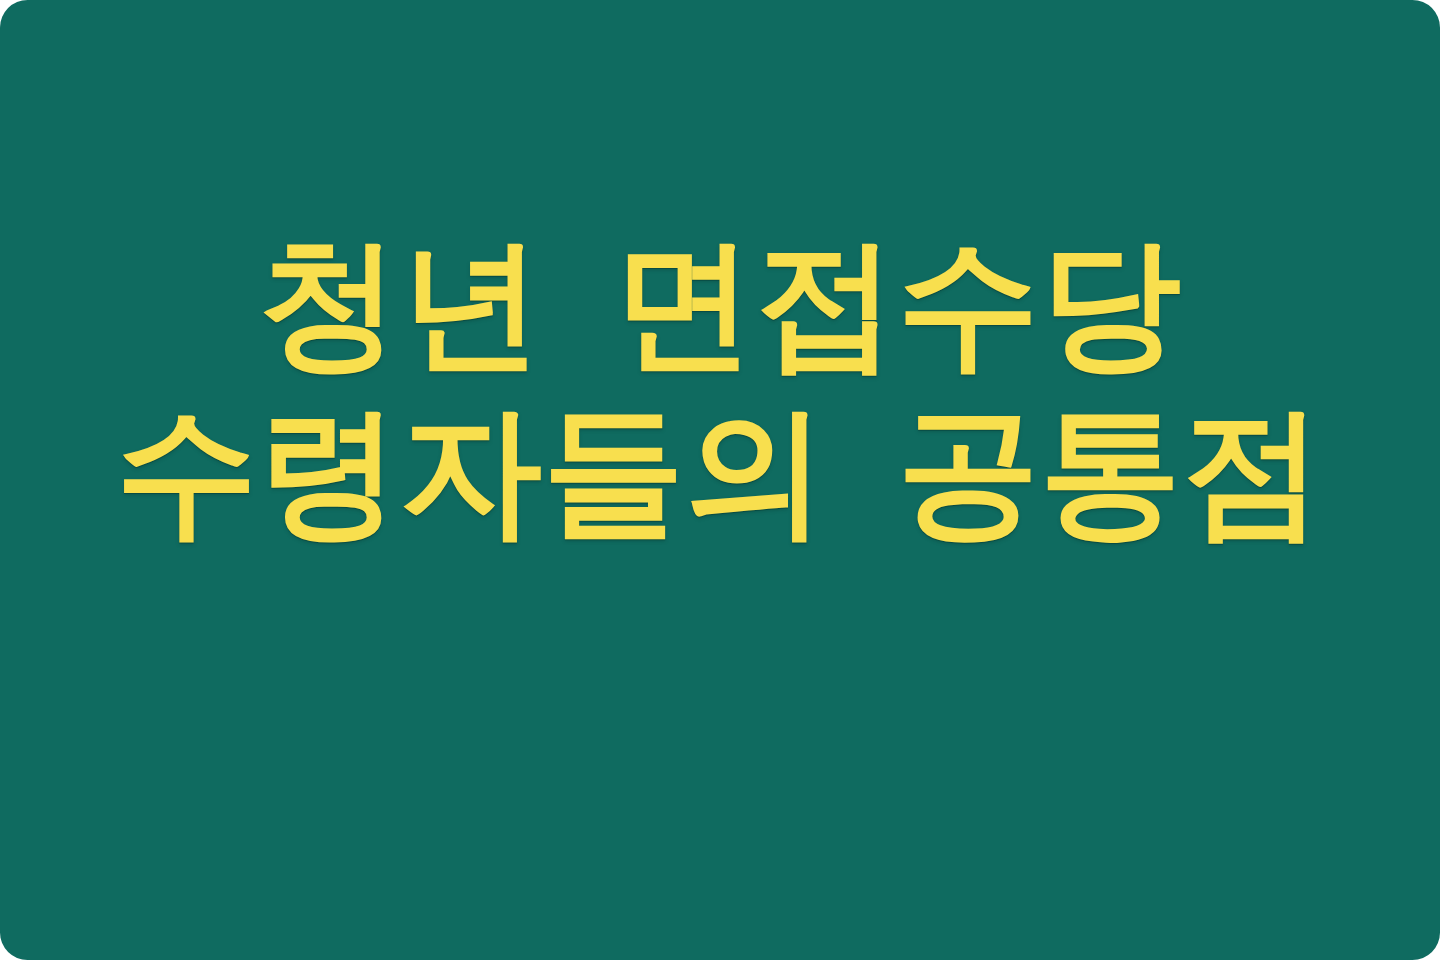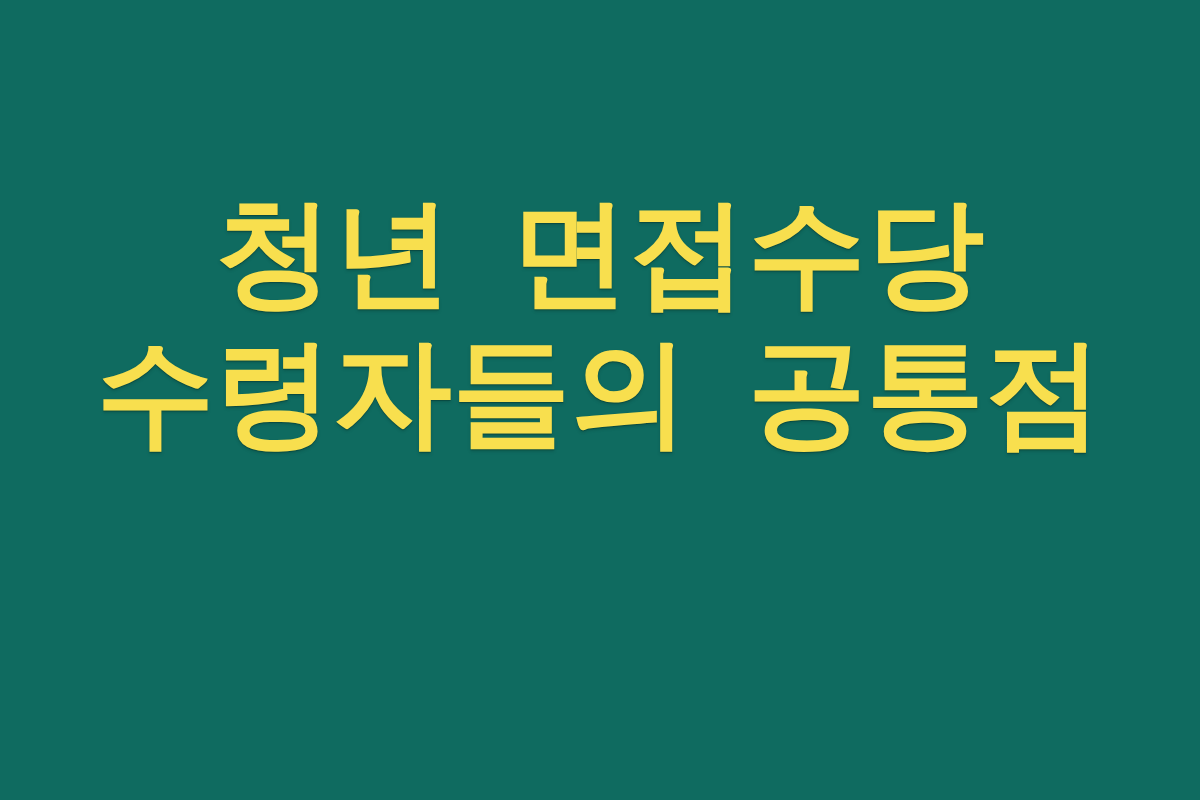"청년 면접수당 수령자들의 공통점" div { border-radius: none -> 23px }
